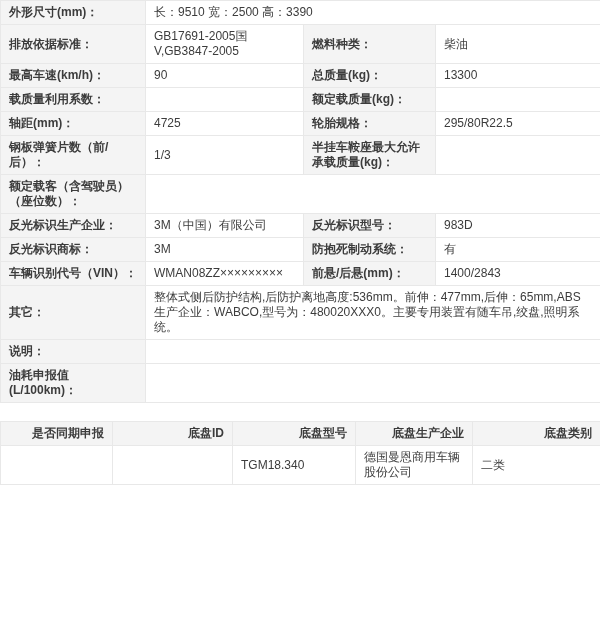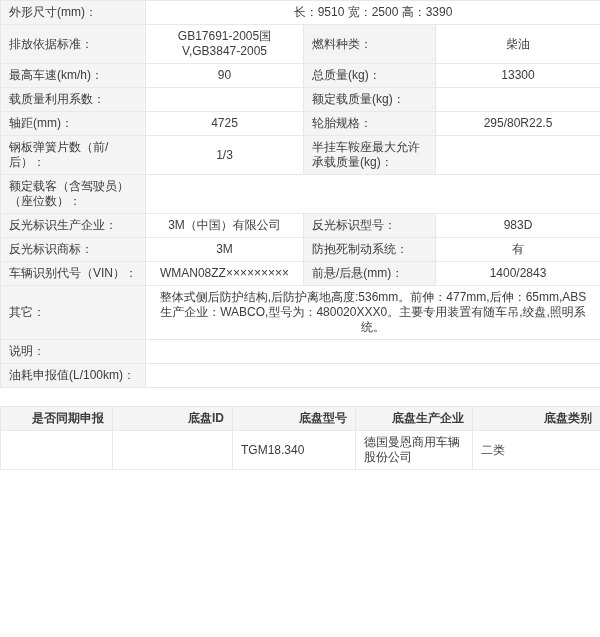"外形尺寸(mm)：" .lbl { font-weight: normal -> bold }
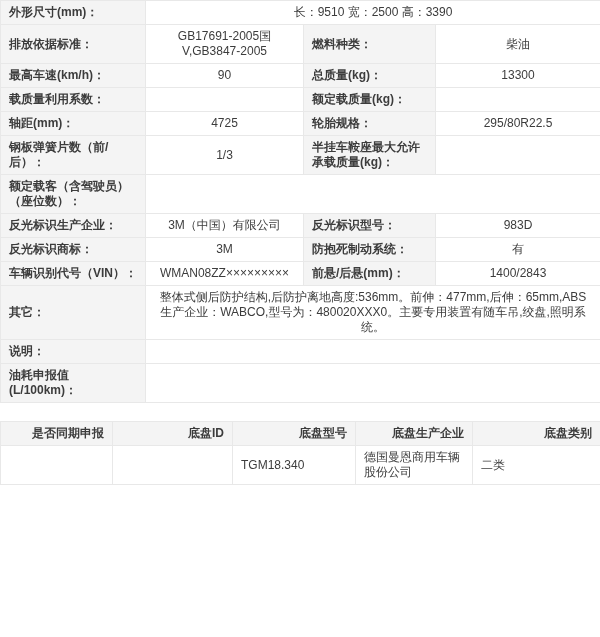"长：9510 宽：2500 高：3390" .val { text-align: center -> none }
